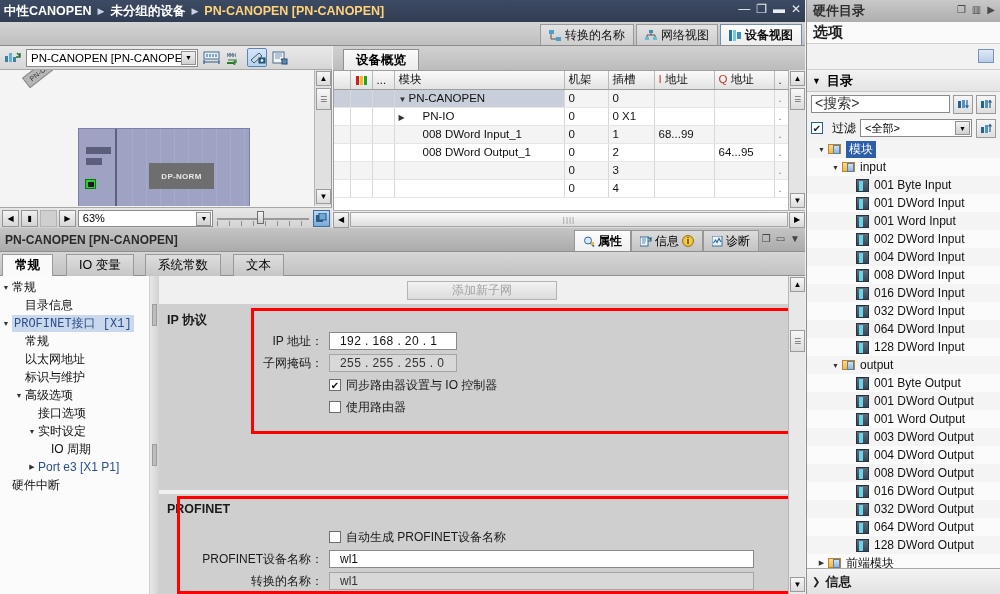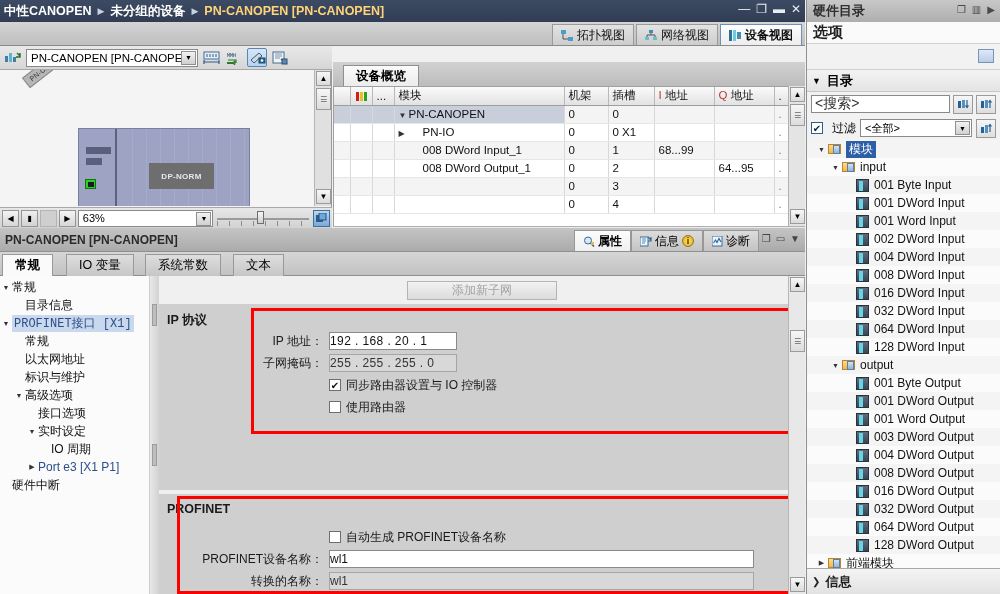"拓扑视图" span { text: 拓扑视图 -> 转换的名称 }
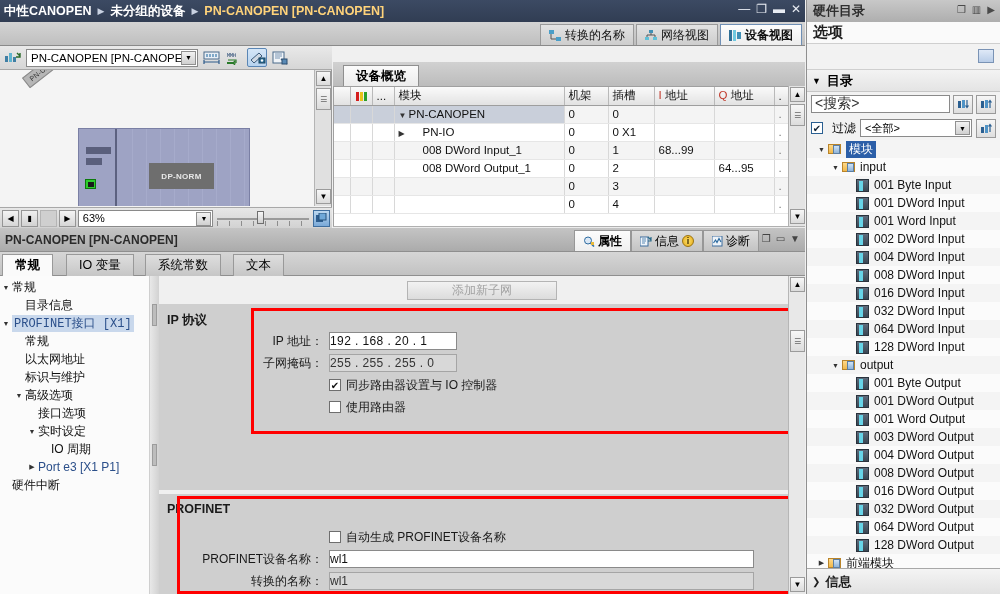"设备概览" .overview { margin-top: 16px -> none }
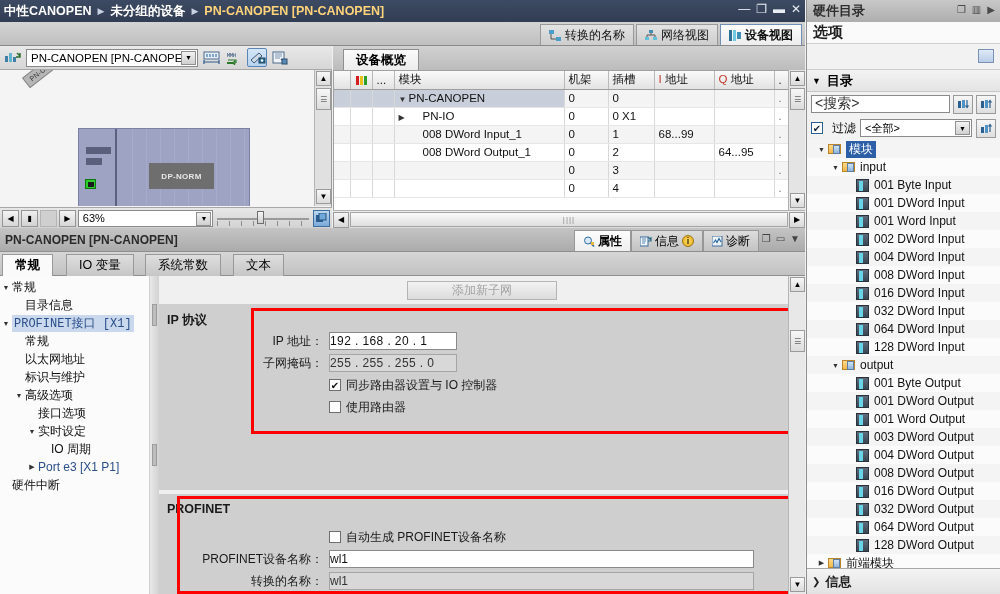"192 . 168 . 20" .fld { padding-left: 0 -> 10px }
